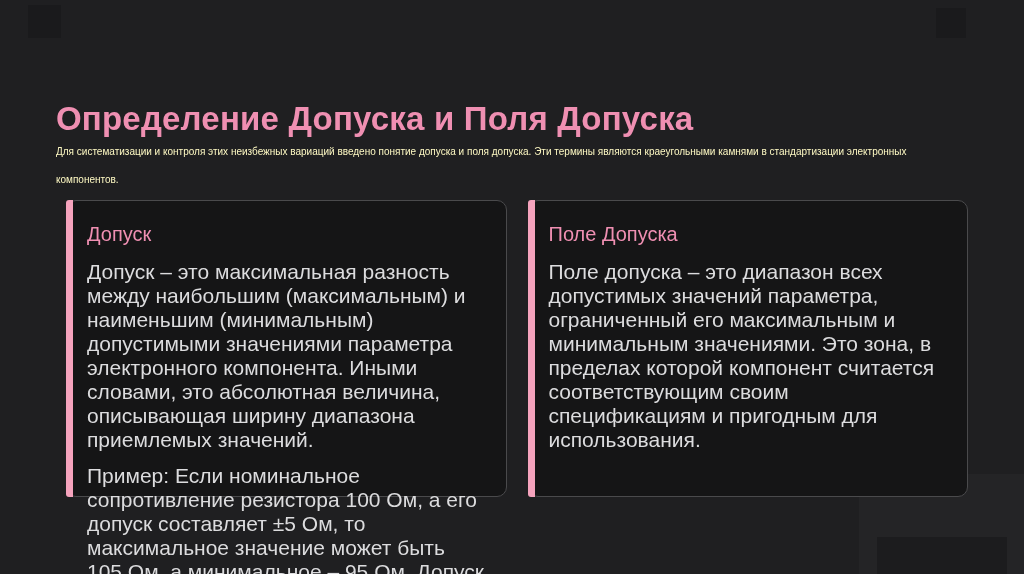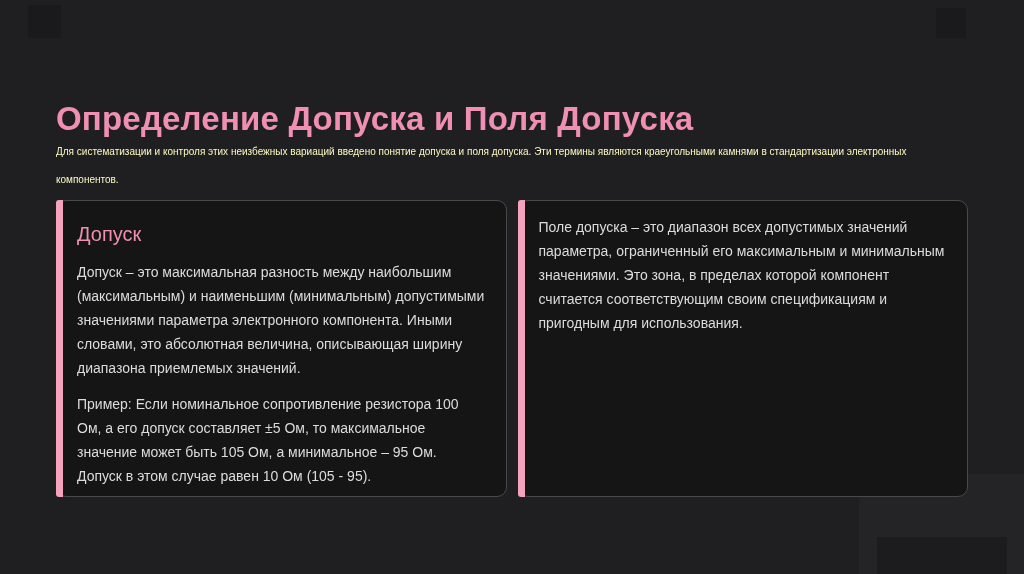"Допуск" .card { margin-left: none -> 10px }
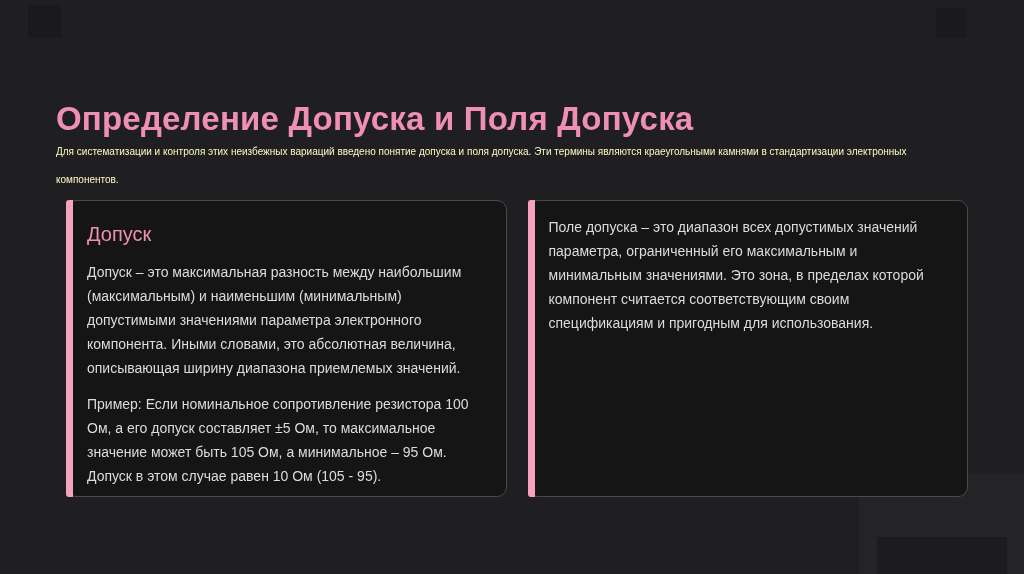"Поле Допуска" h2.card-heading { html: none -> <h2>Поле Допуска</h2> }
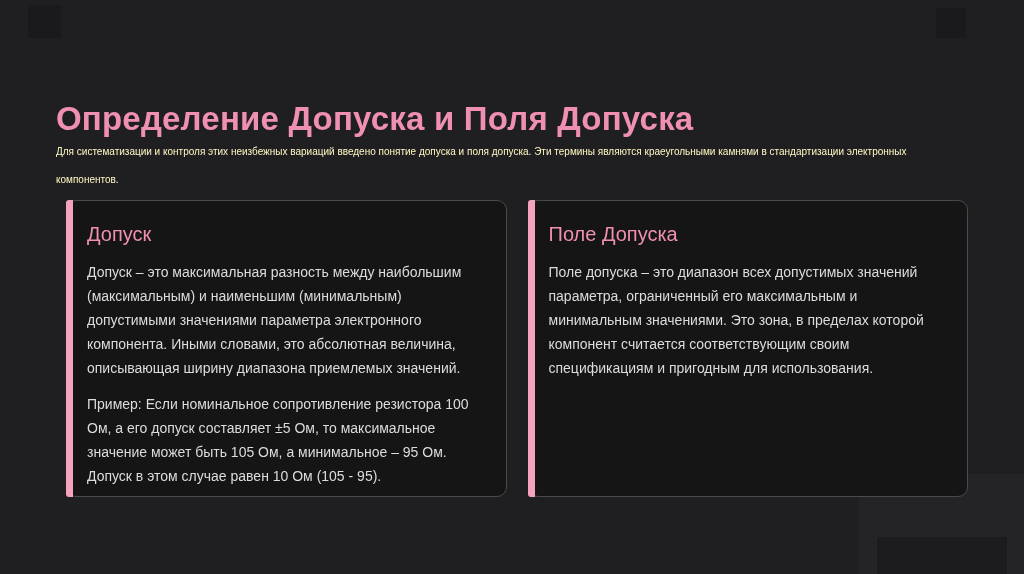"Допуск – это максимальная разность" .card p { font-size: 14px -> 21px }
